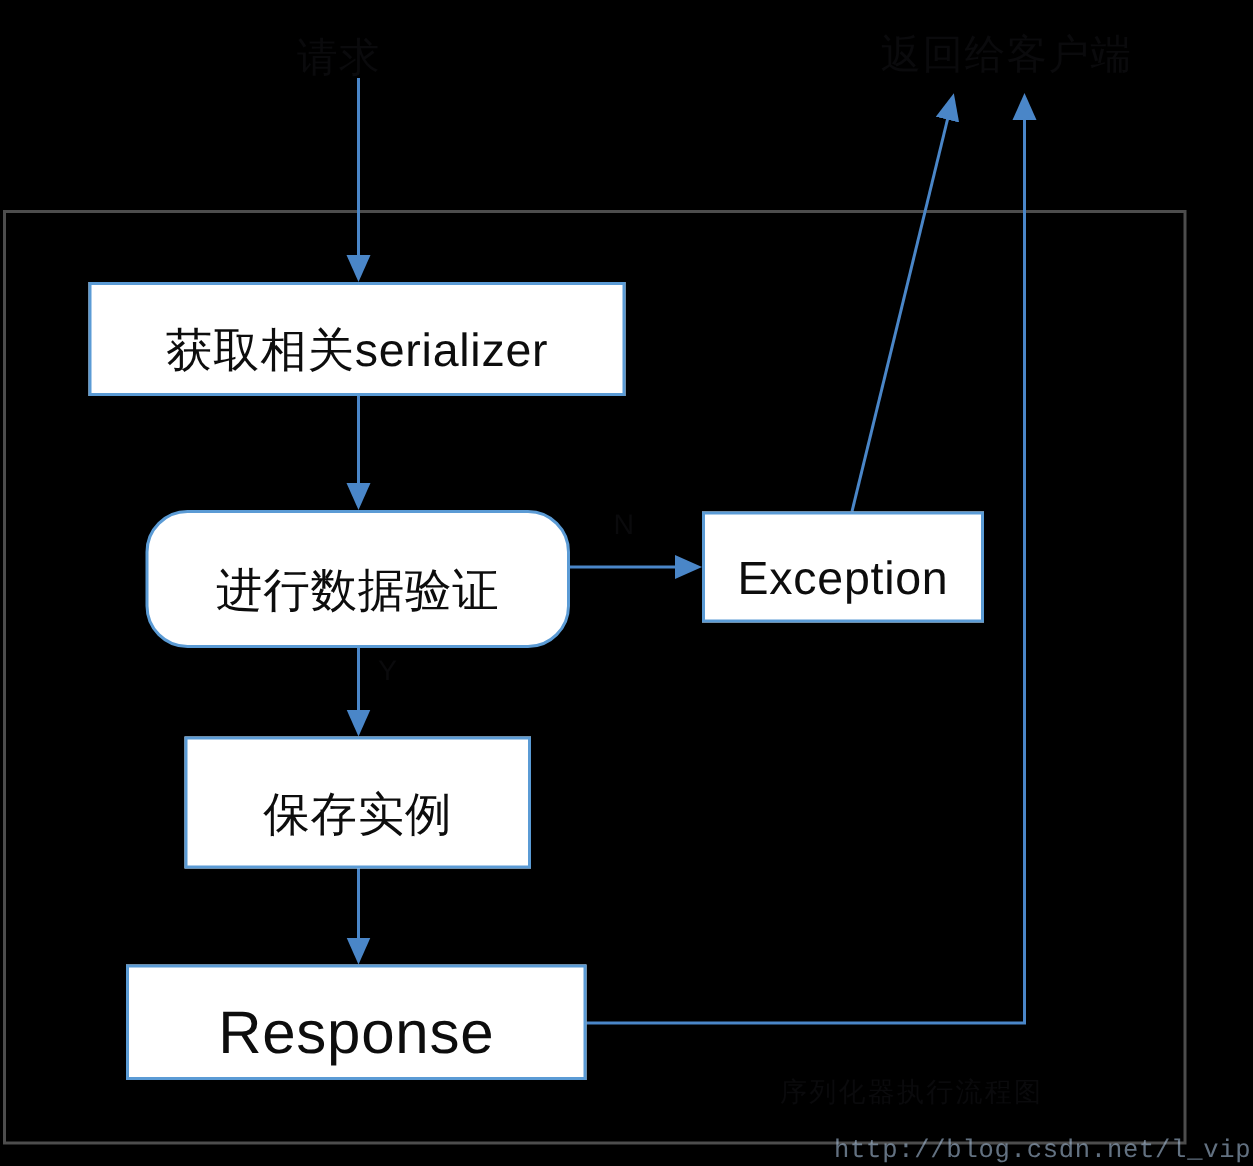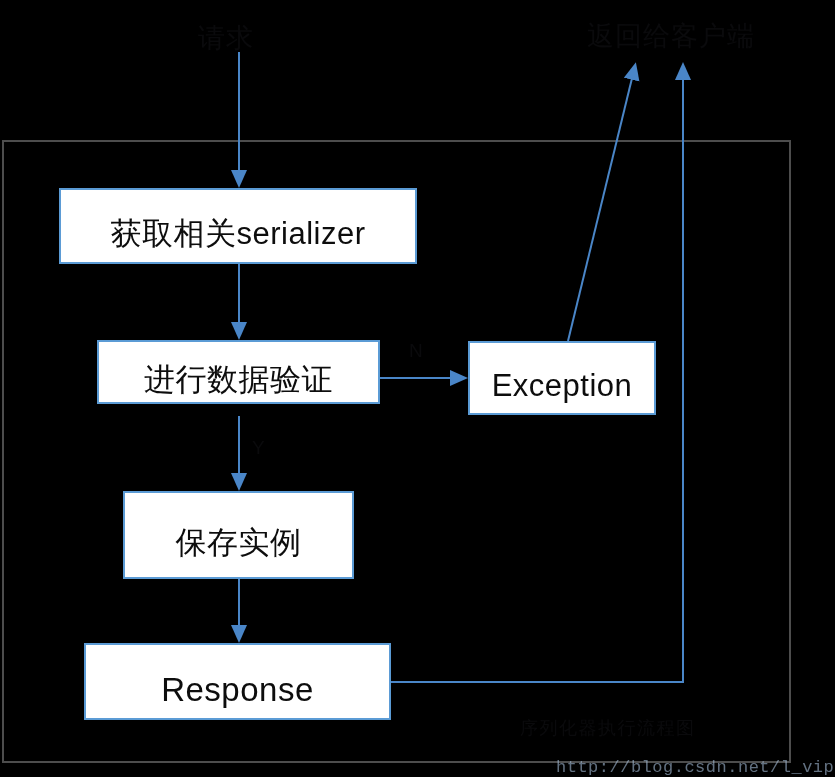"进行数据验证" #node-validate { border-radius: none -> 28px; height: 64px -> 92px }
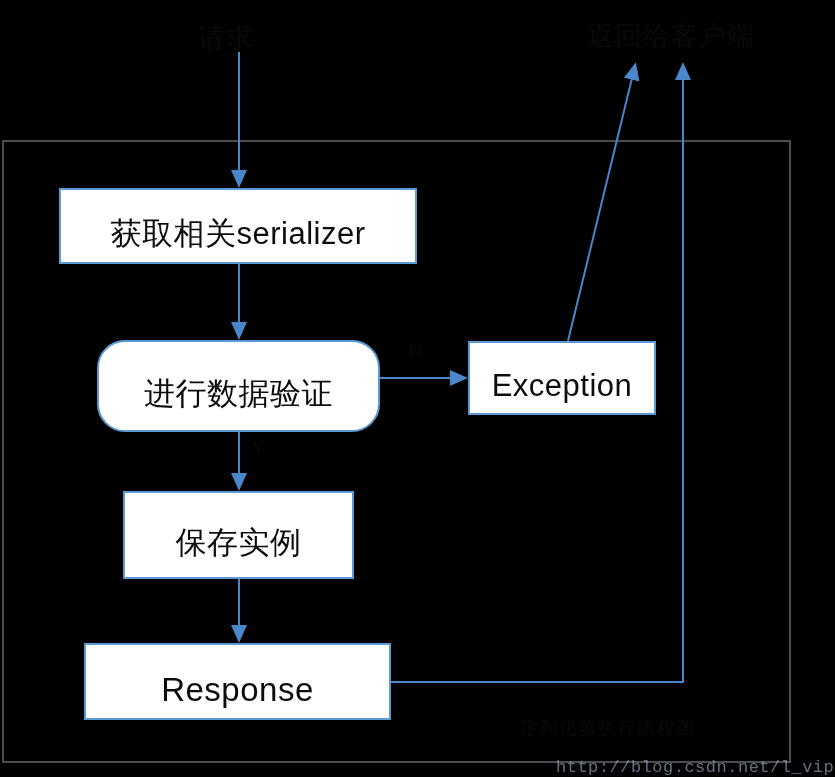"Response" #node-response span { font-size: 33px -> 40px }
